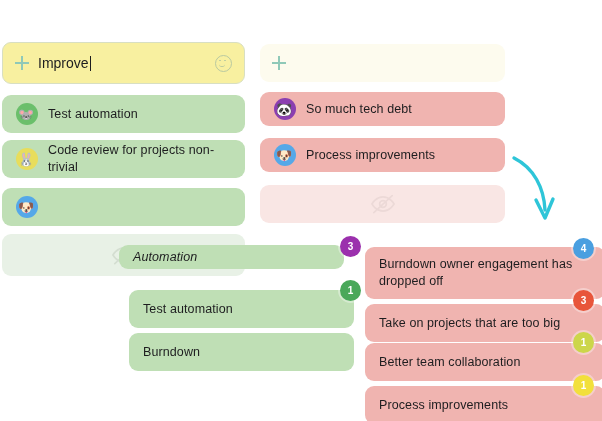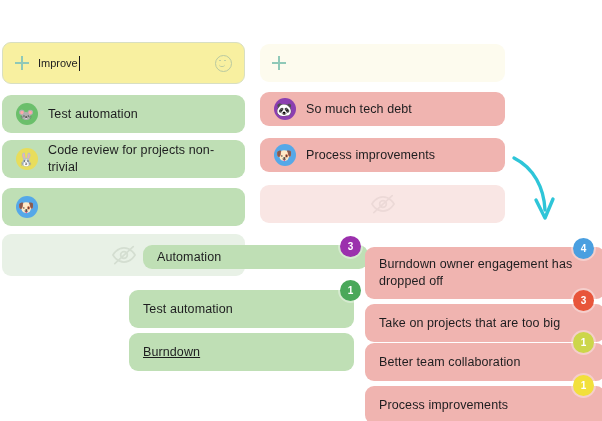"Improve" .composer-text { font-size: 11px -> 14px }
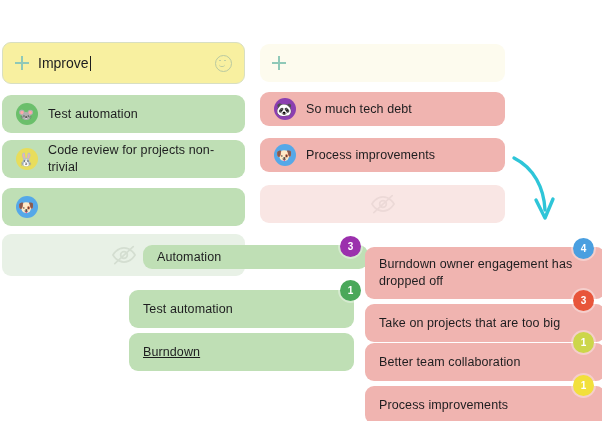"Automation" div.card { font-style: none -> italic; left: 143px -> 119px }
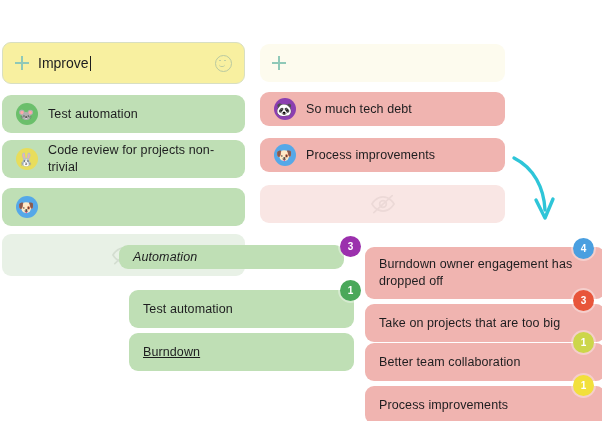"Burndown" div.card { text-decoration: underline -> none }
